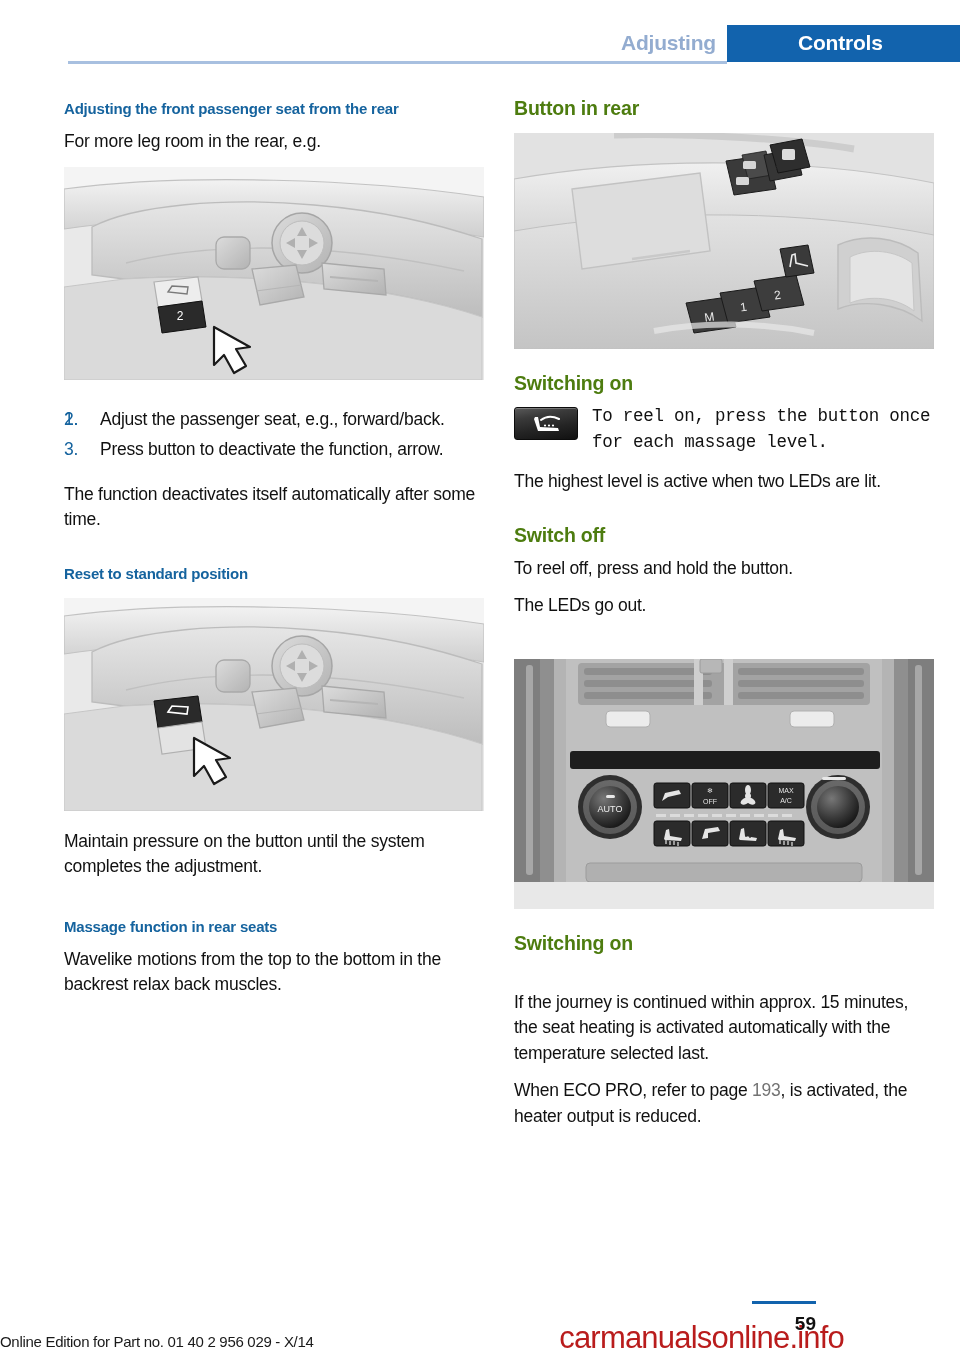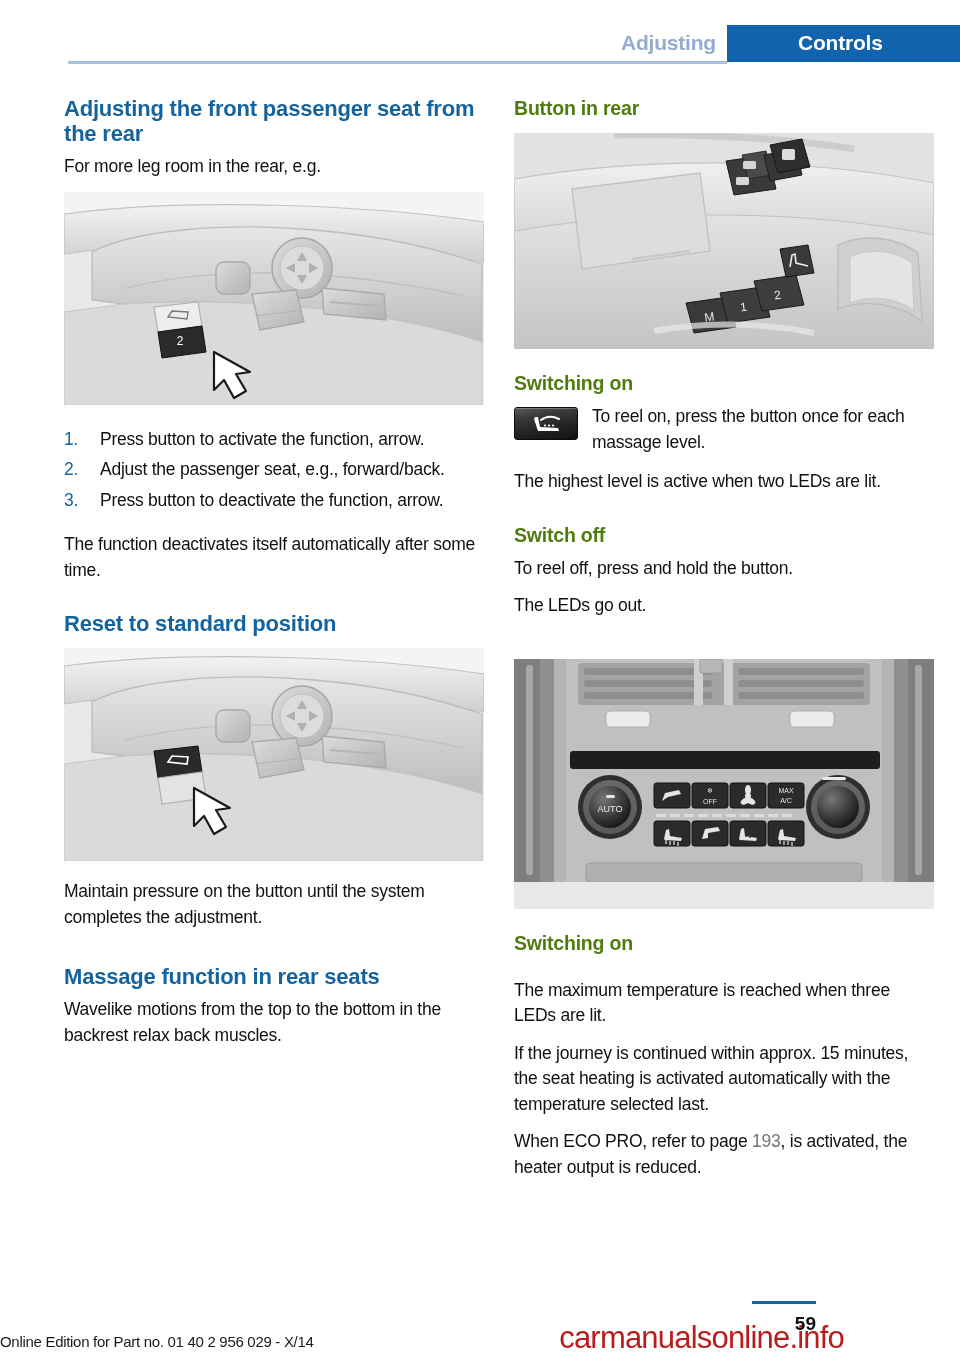"Adjusting the front passenger seat" h2.heading { font-size: 22px -> 15px }
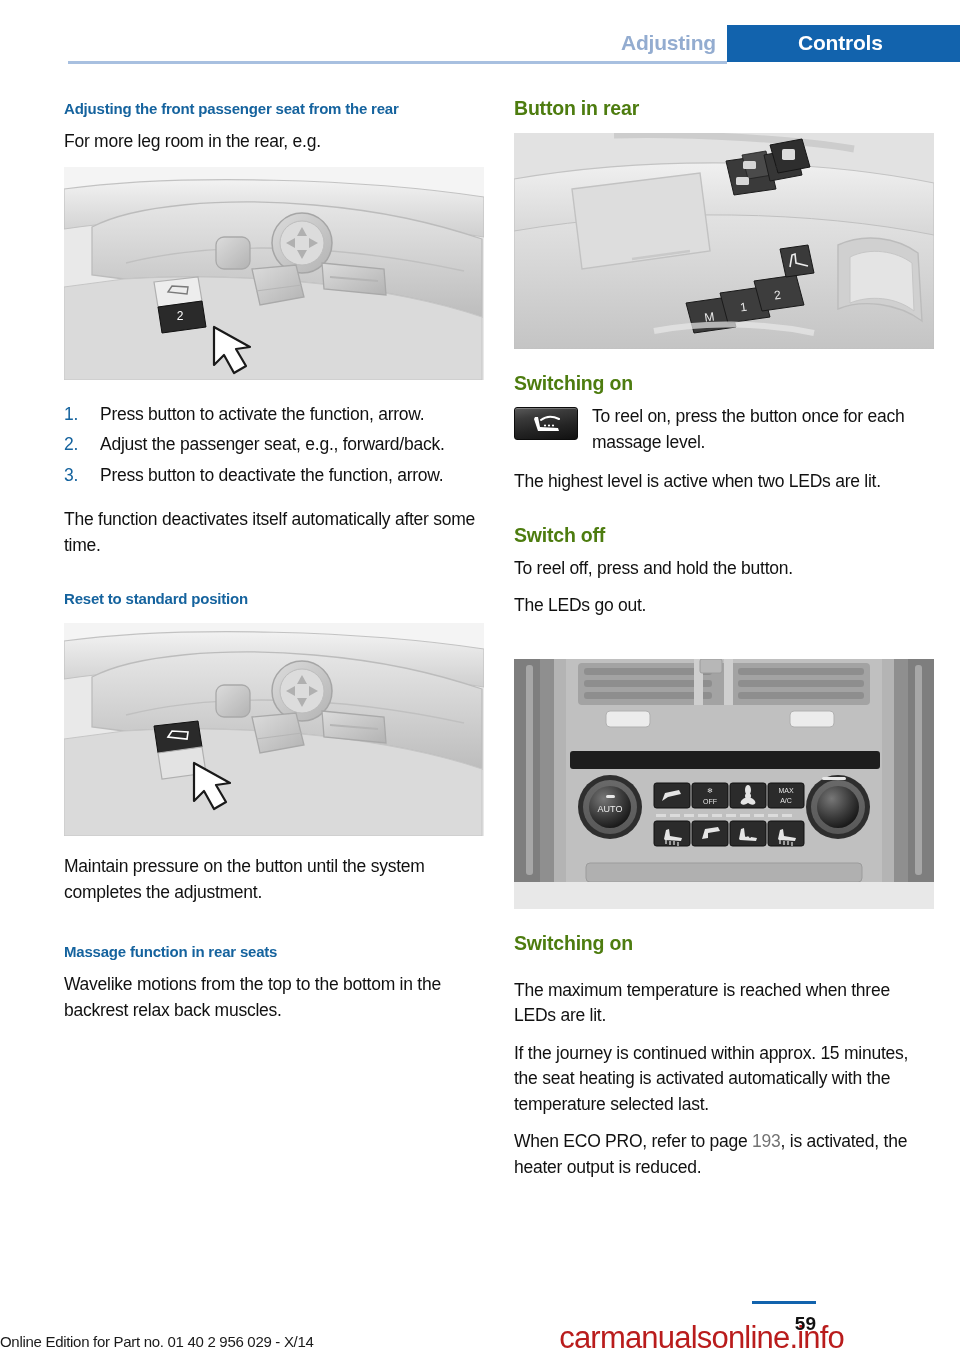"Press button to activate the" span { html: <span>Press button to activate the function, arrow.</span> -> none }
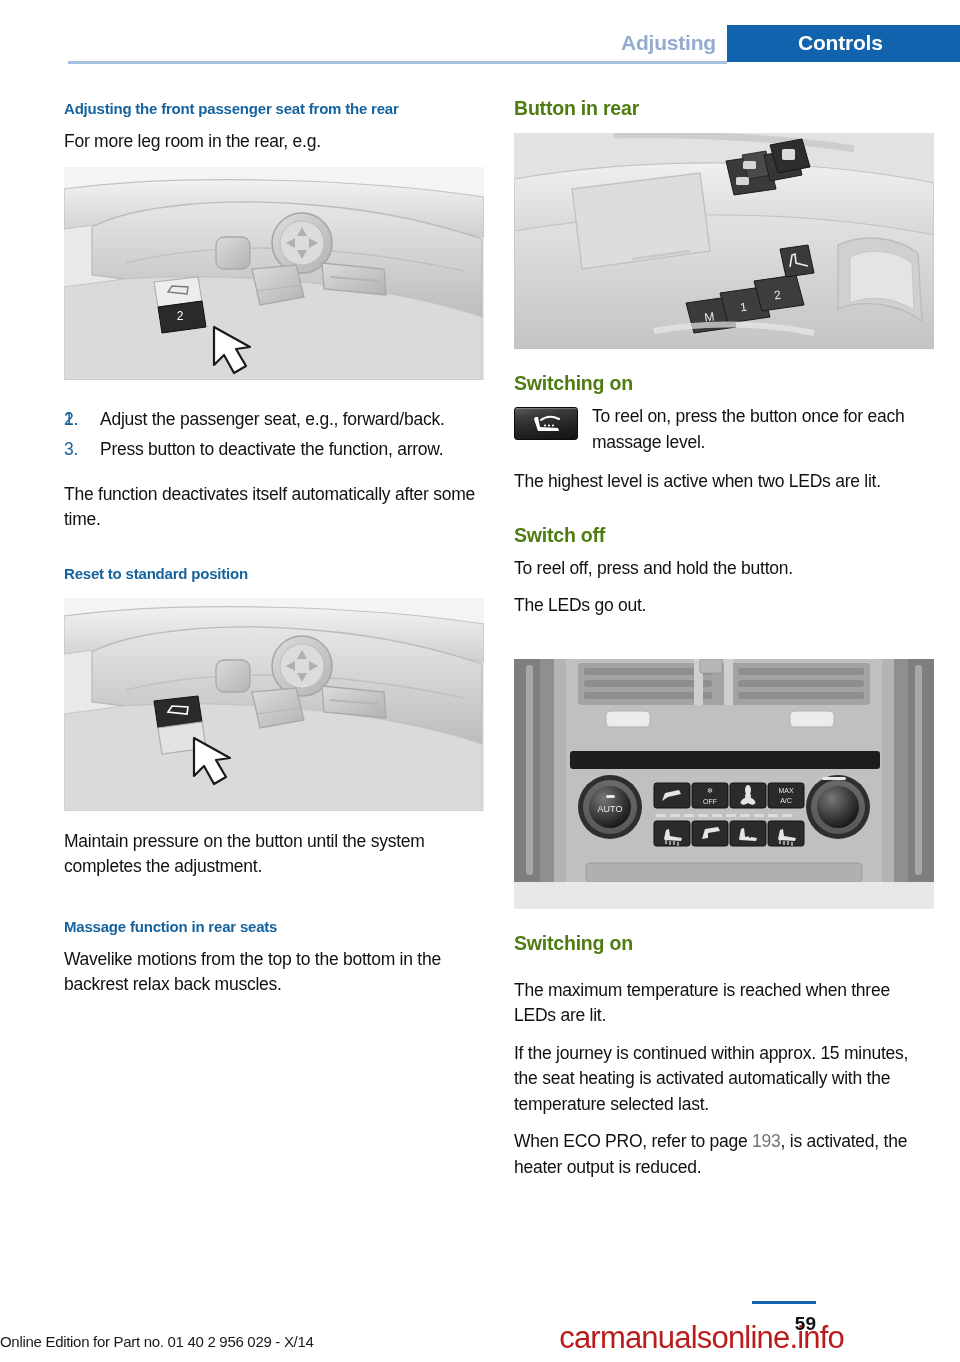"To reel on, press the" .icon-row .icon-text { font-family: none -> Liberation Mono, monospace }
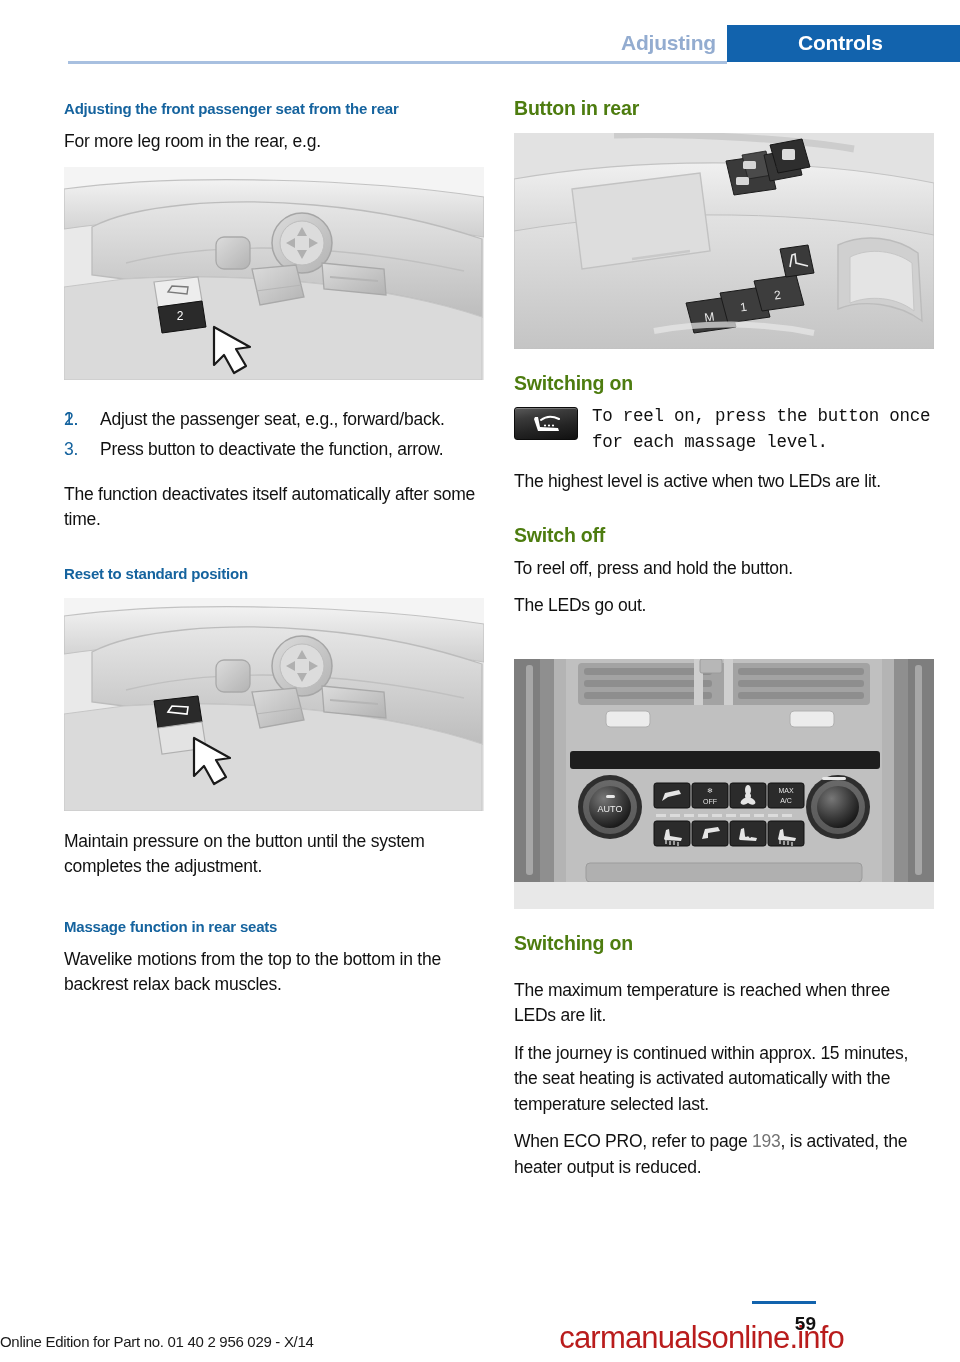"The maximum temperature is reached" p.body-text { html: <p>The maximum temperature is reached when three LEDs are lit.</p> -> none }
